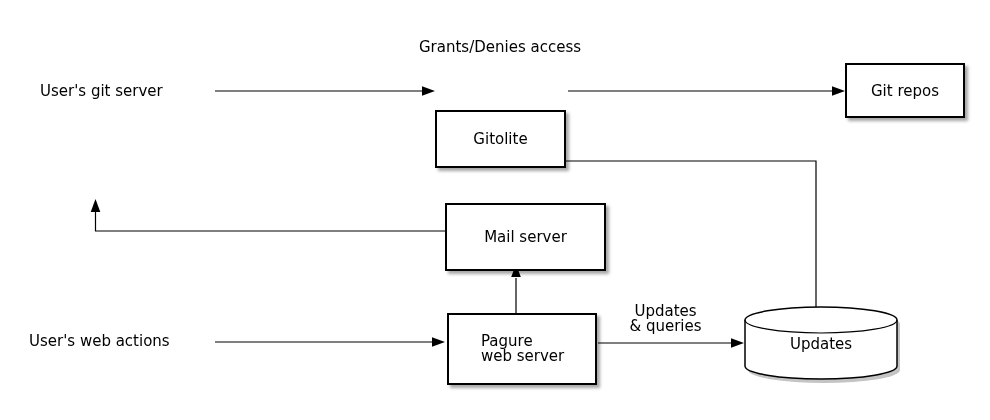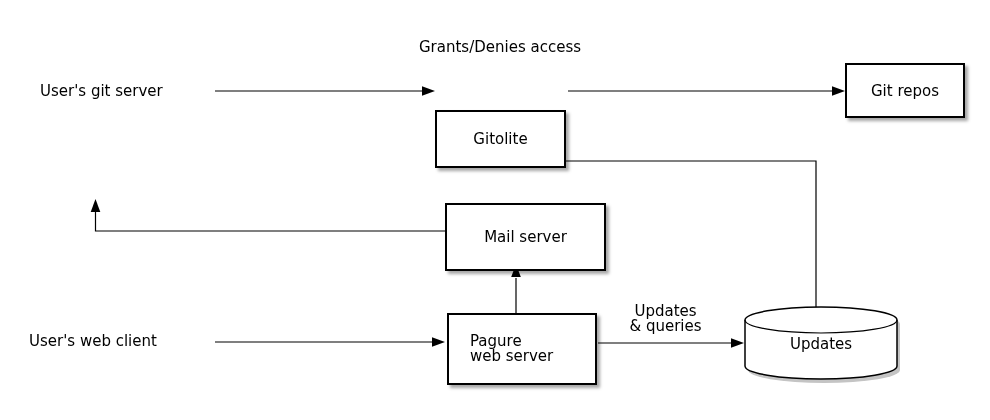"User's web client" div.free-label { text: client -> actions }
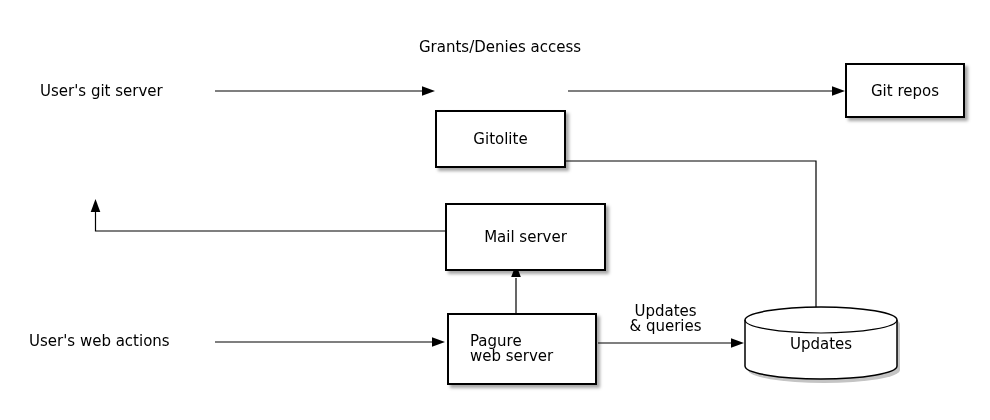"Pagure" #node-pagure { padding-left: 21px -> 32px }
